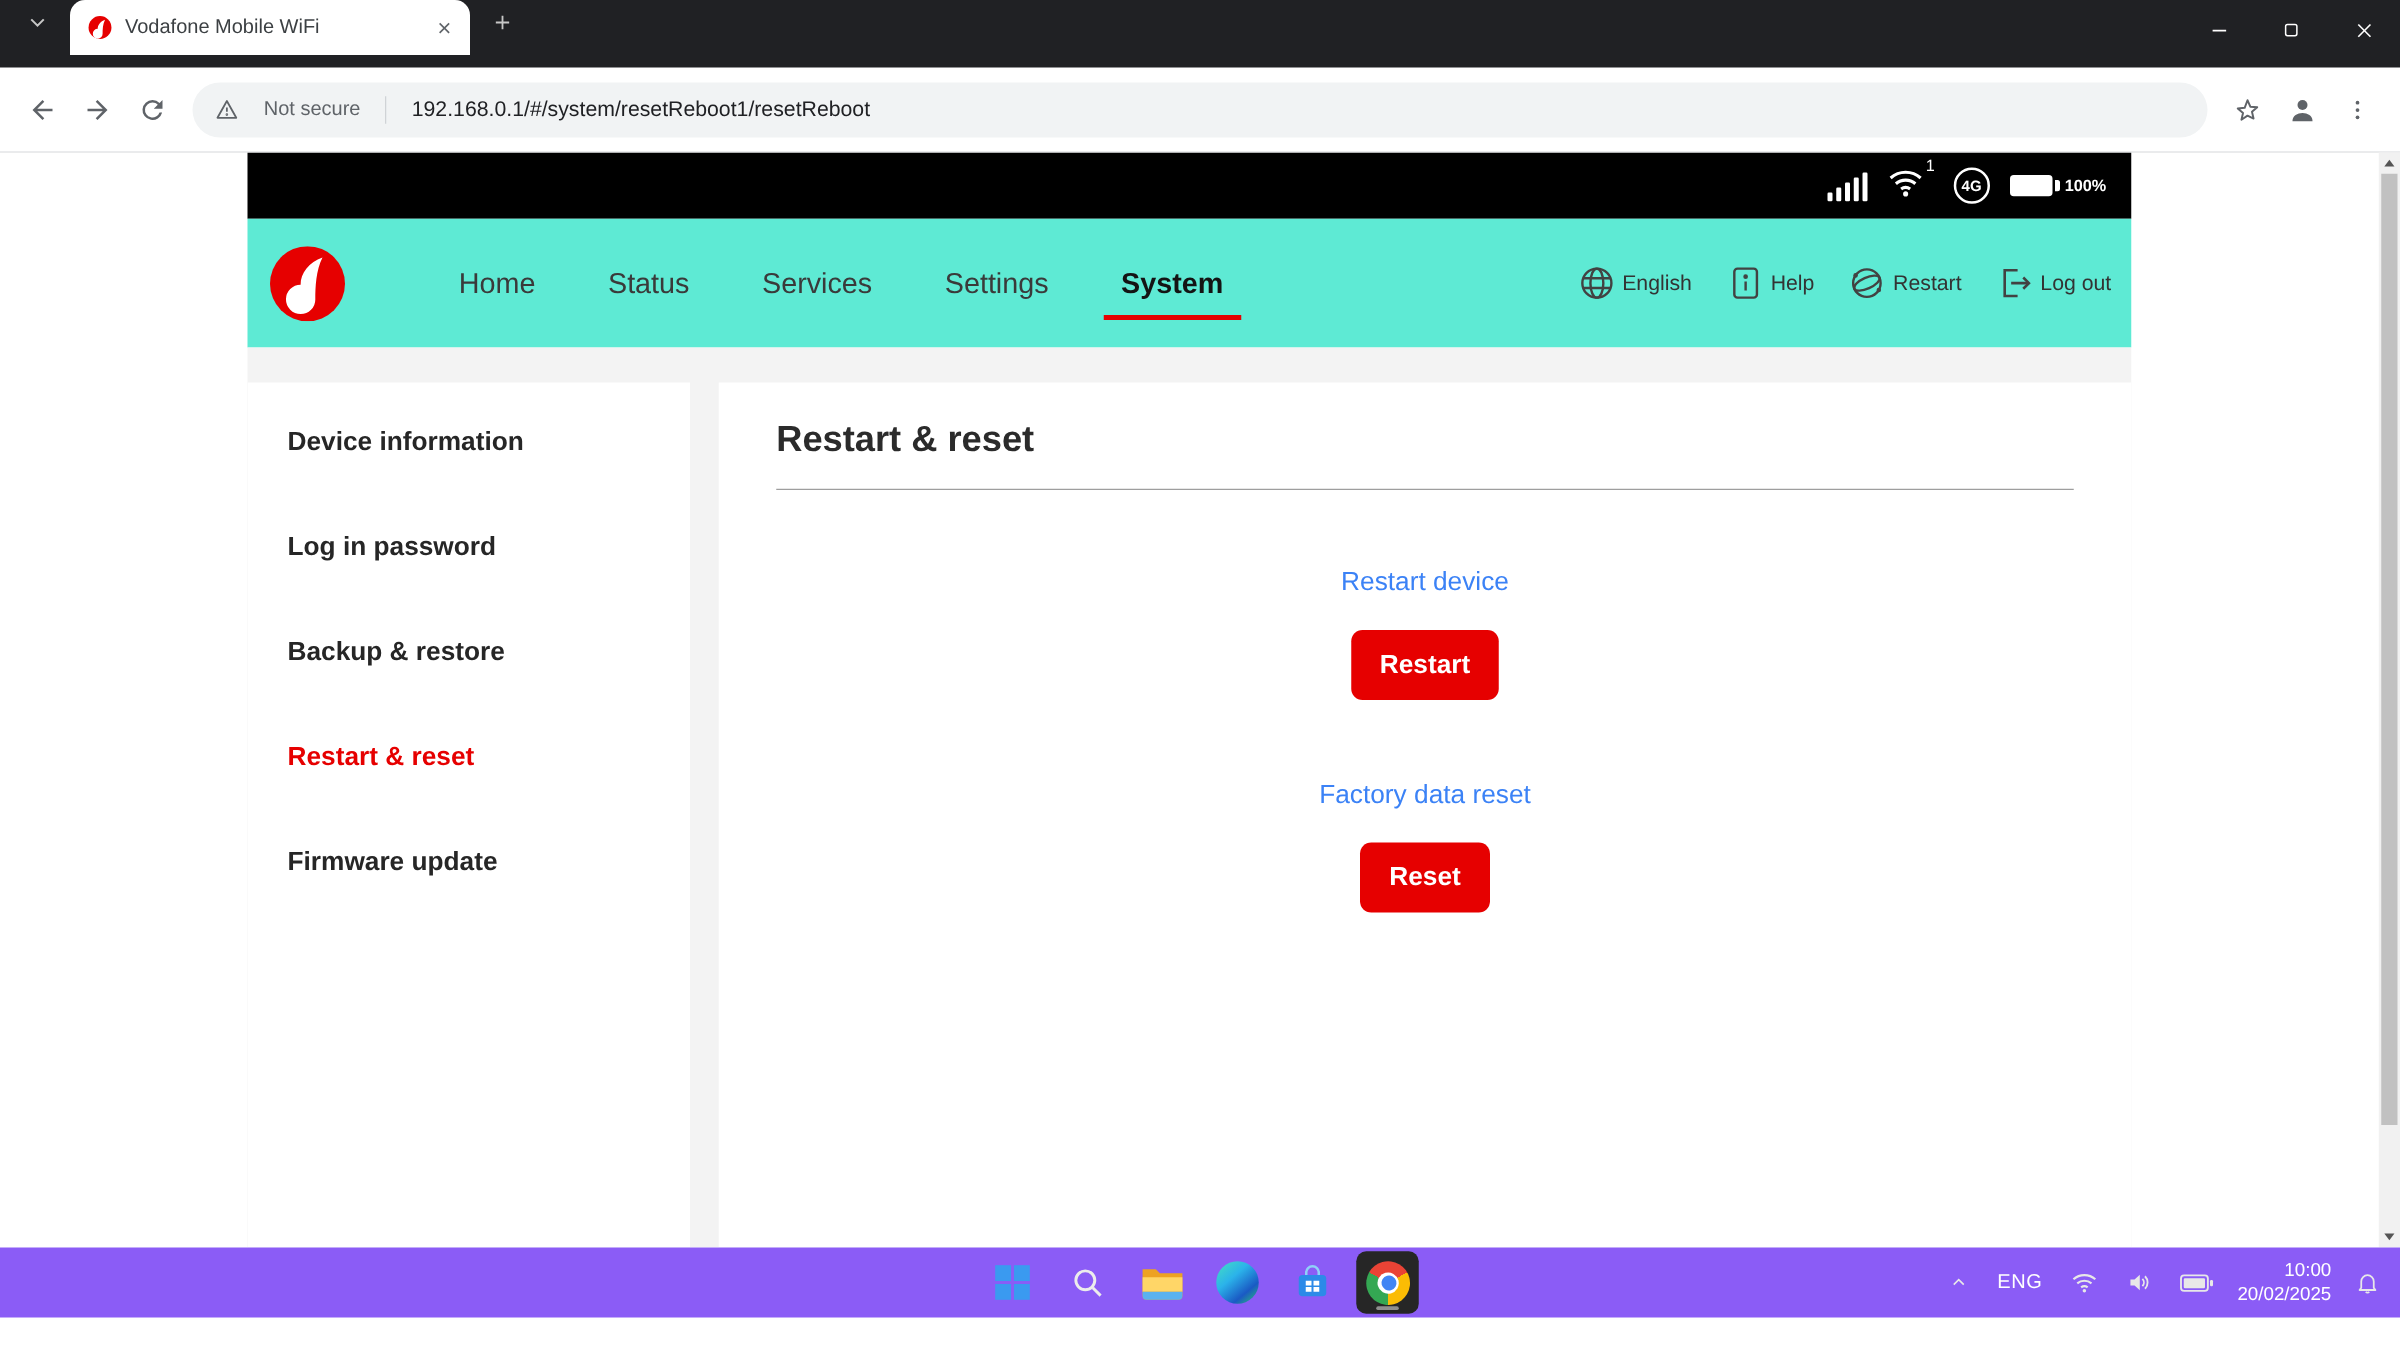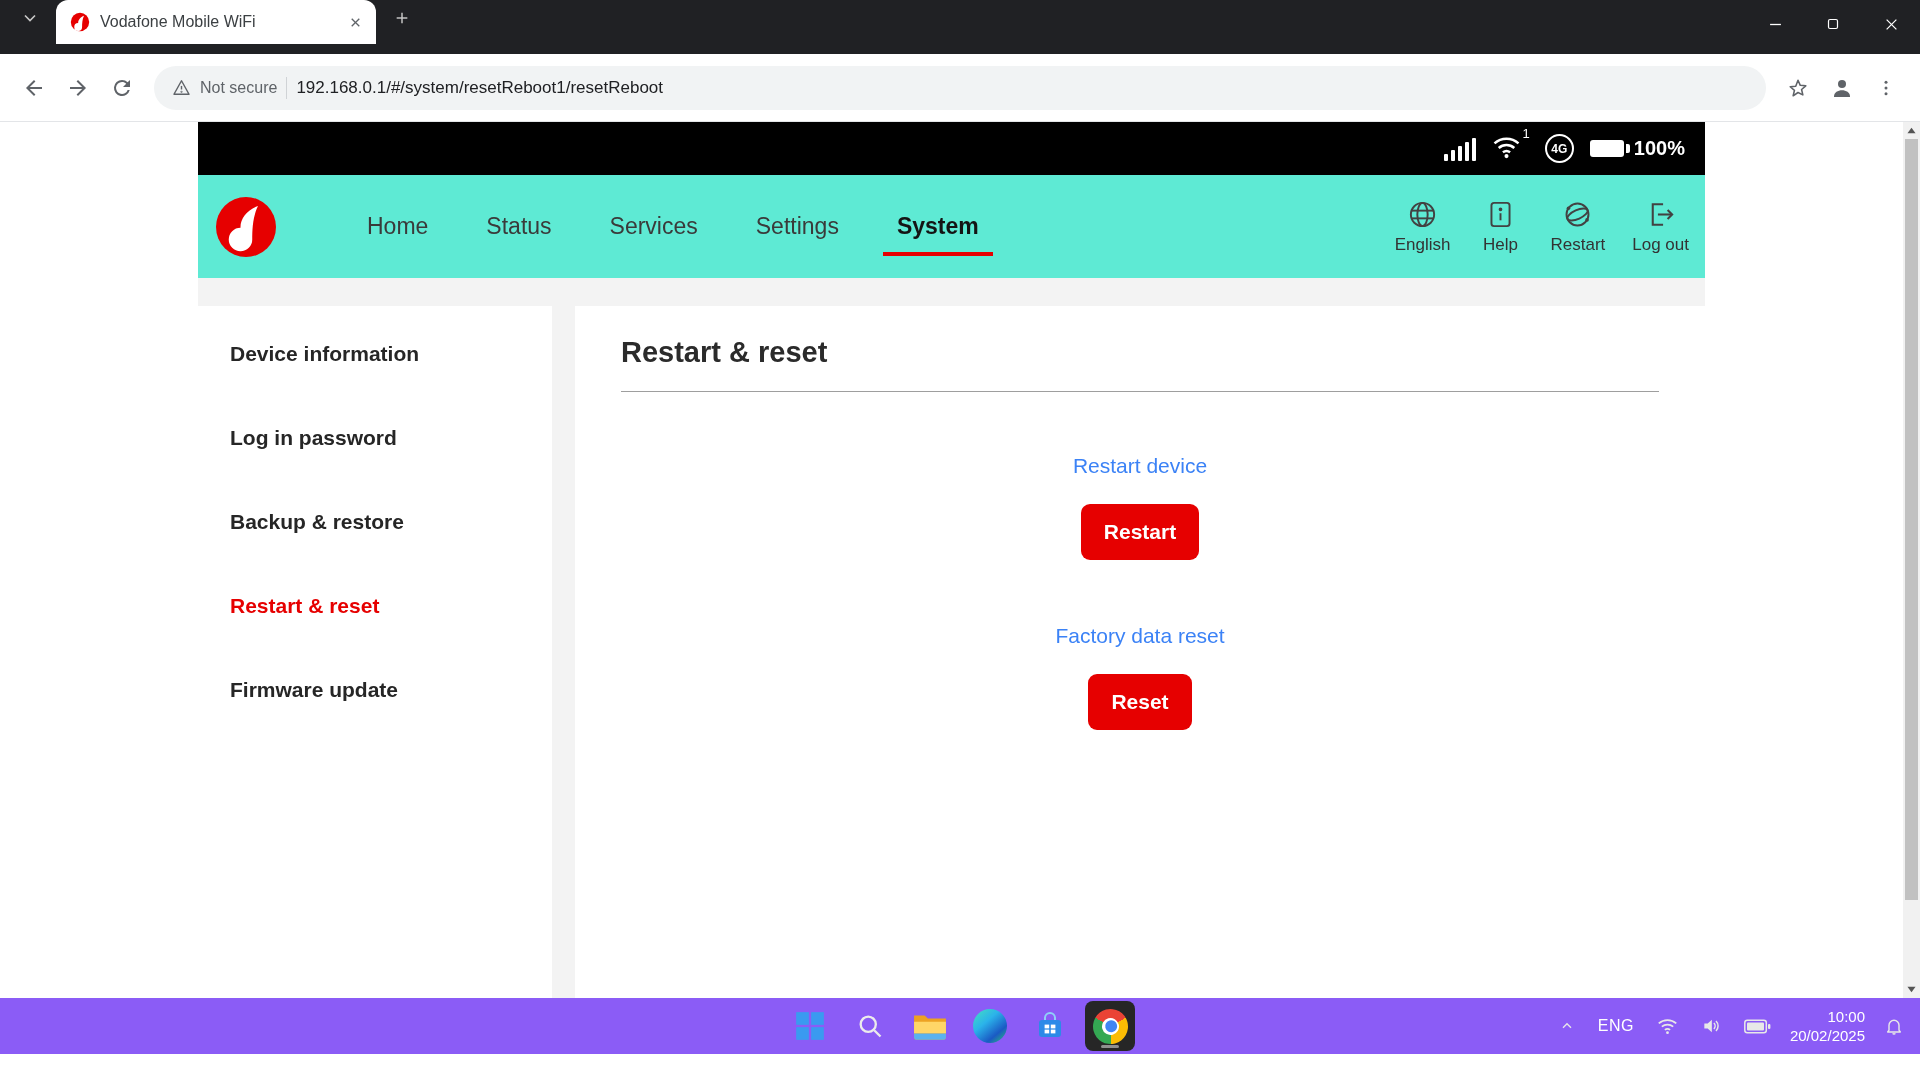"Not secure" .omnibox { gap: 9px -> 20px }
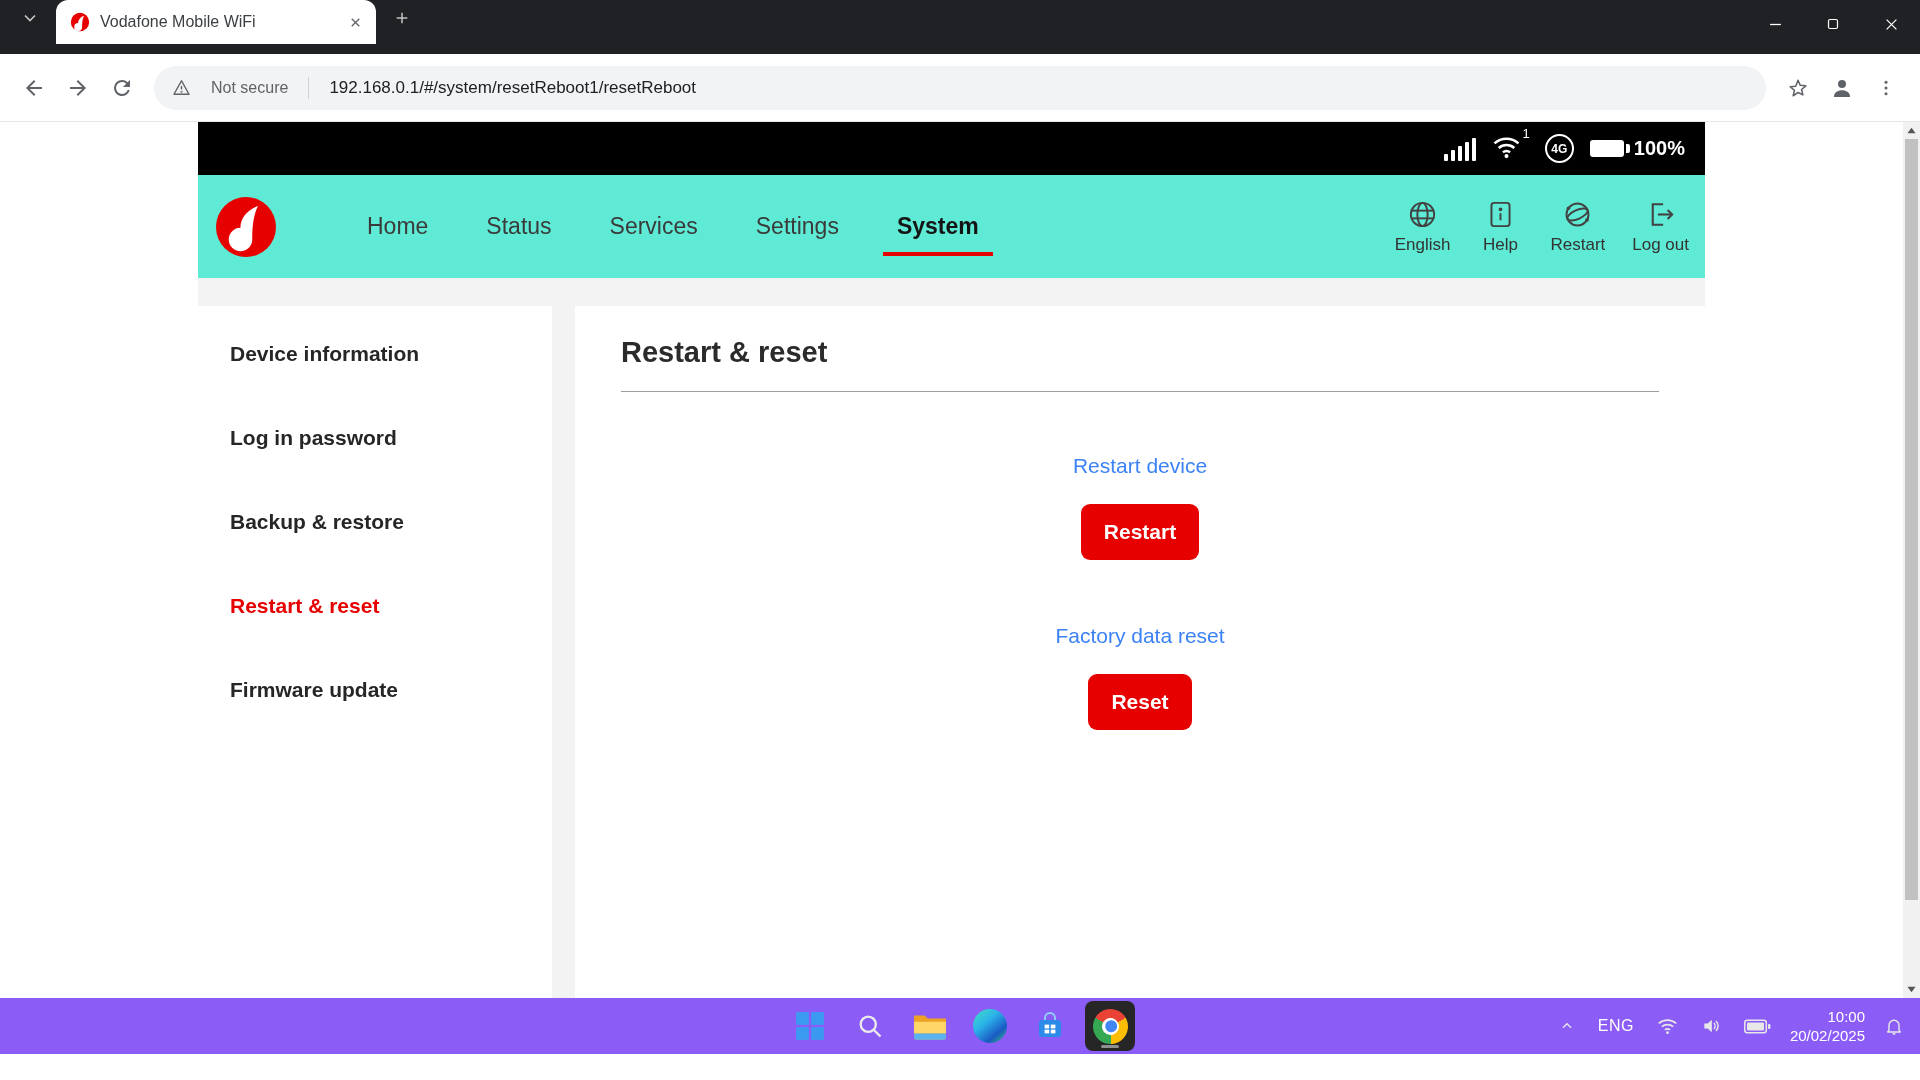"100%" .batt-label { font-size: 20px -> 13px }
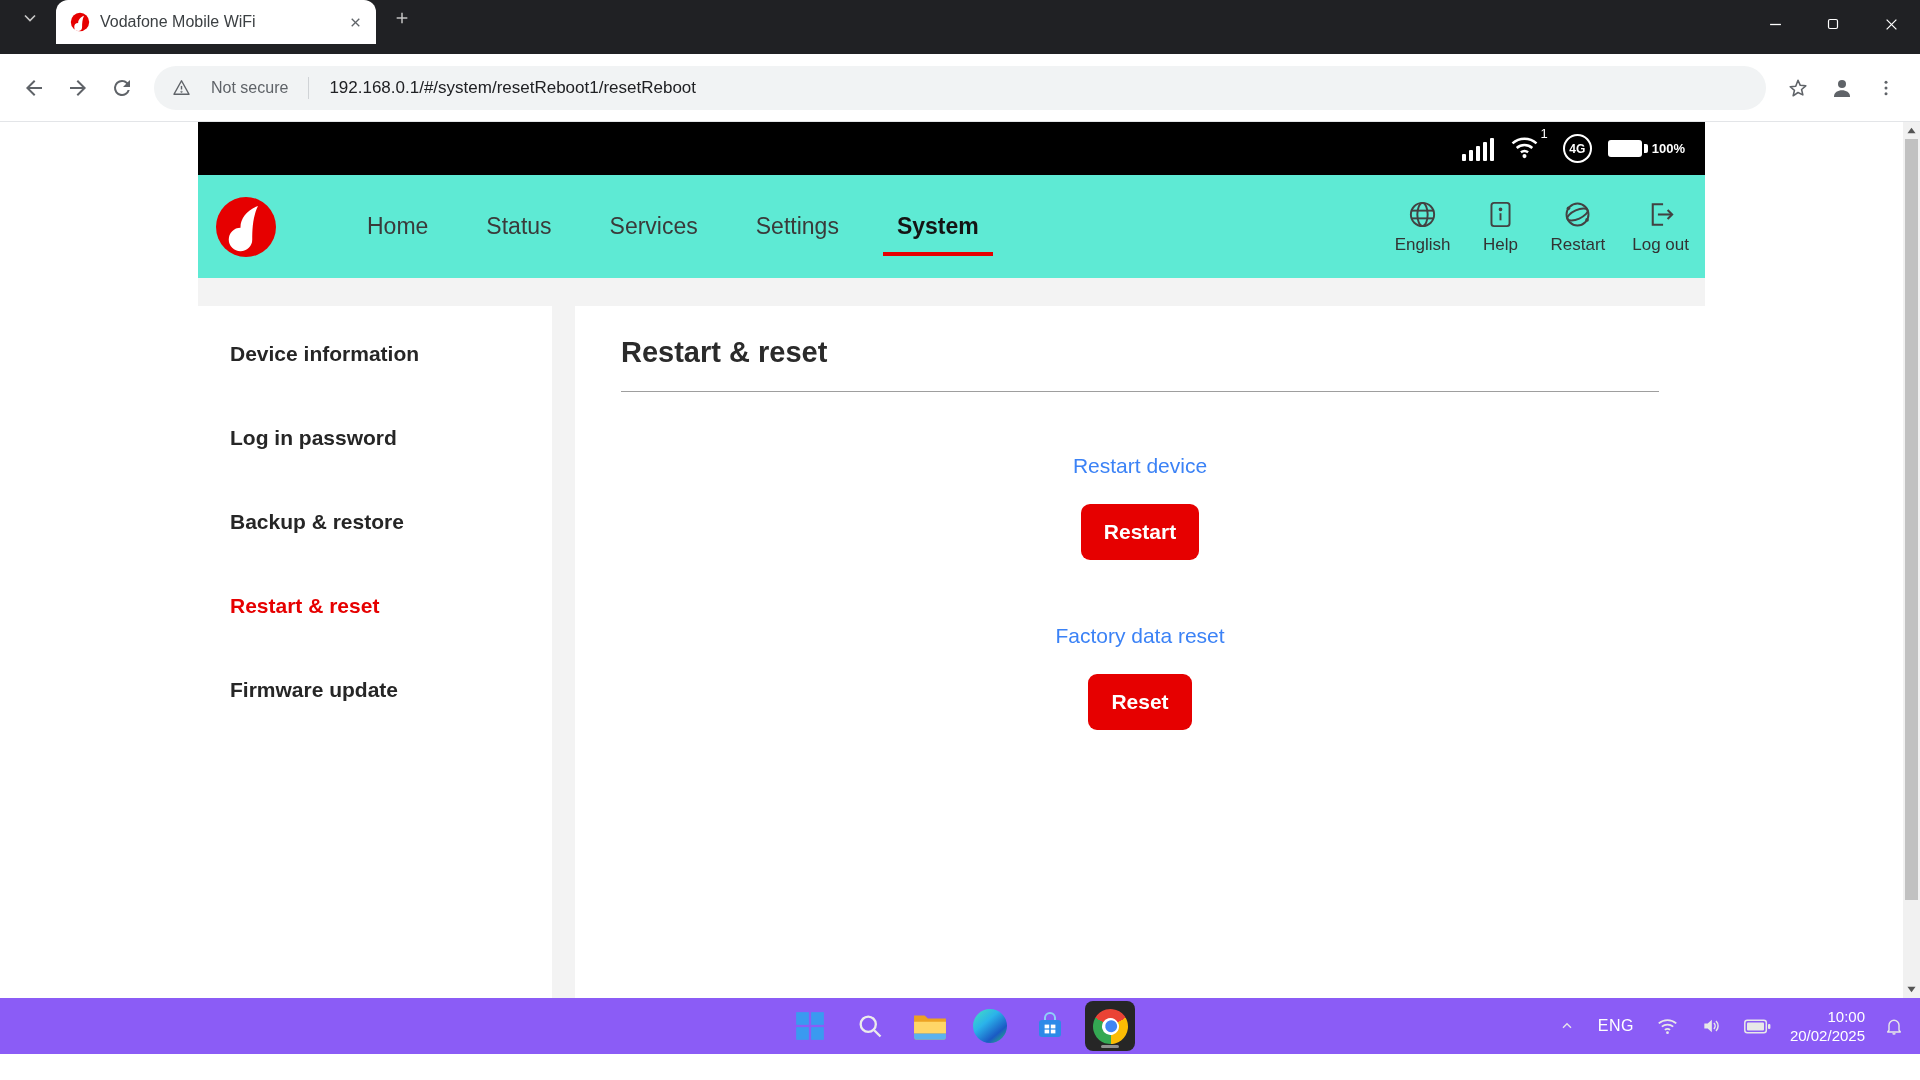"English" .util { flex-direction: column -> row }
